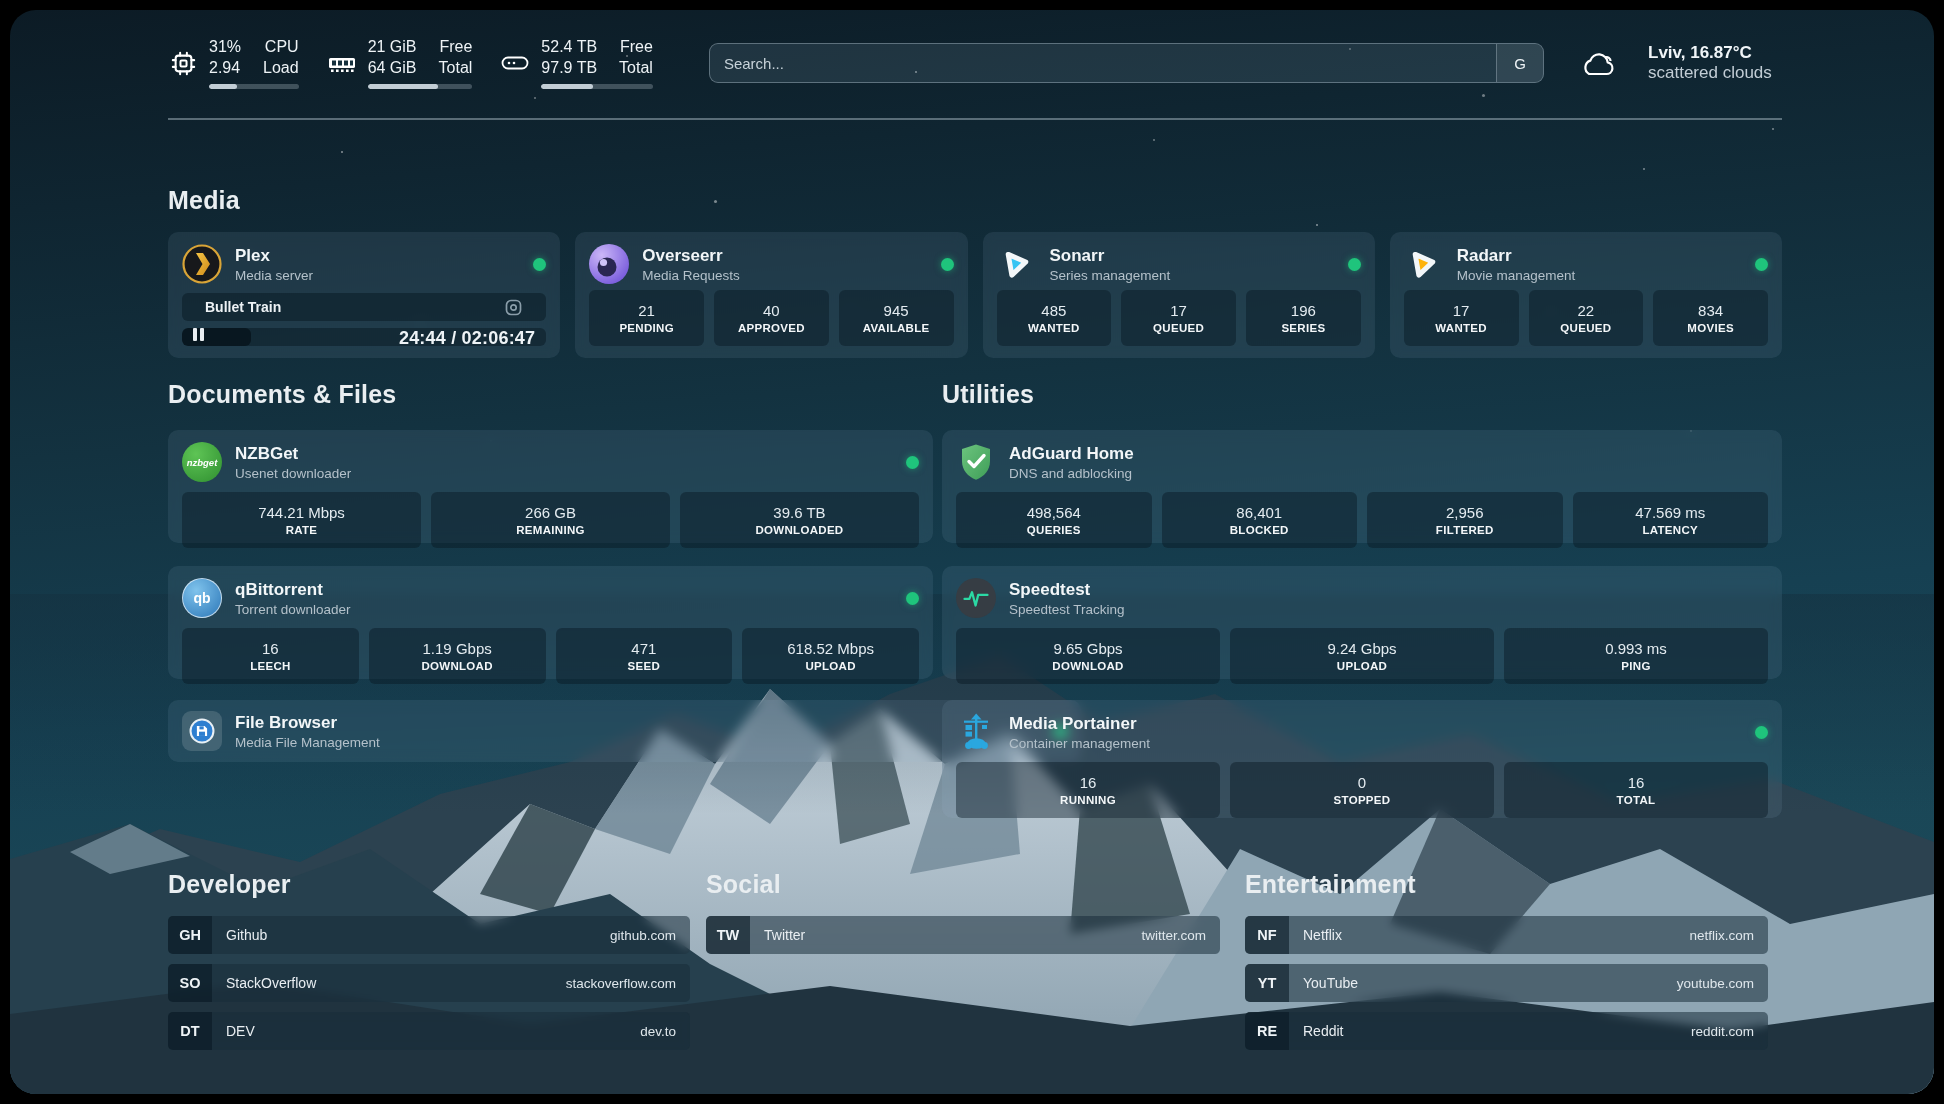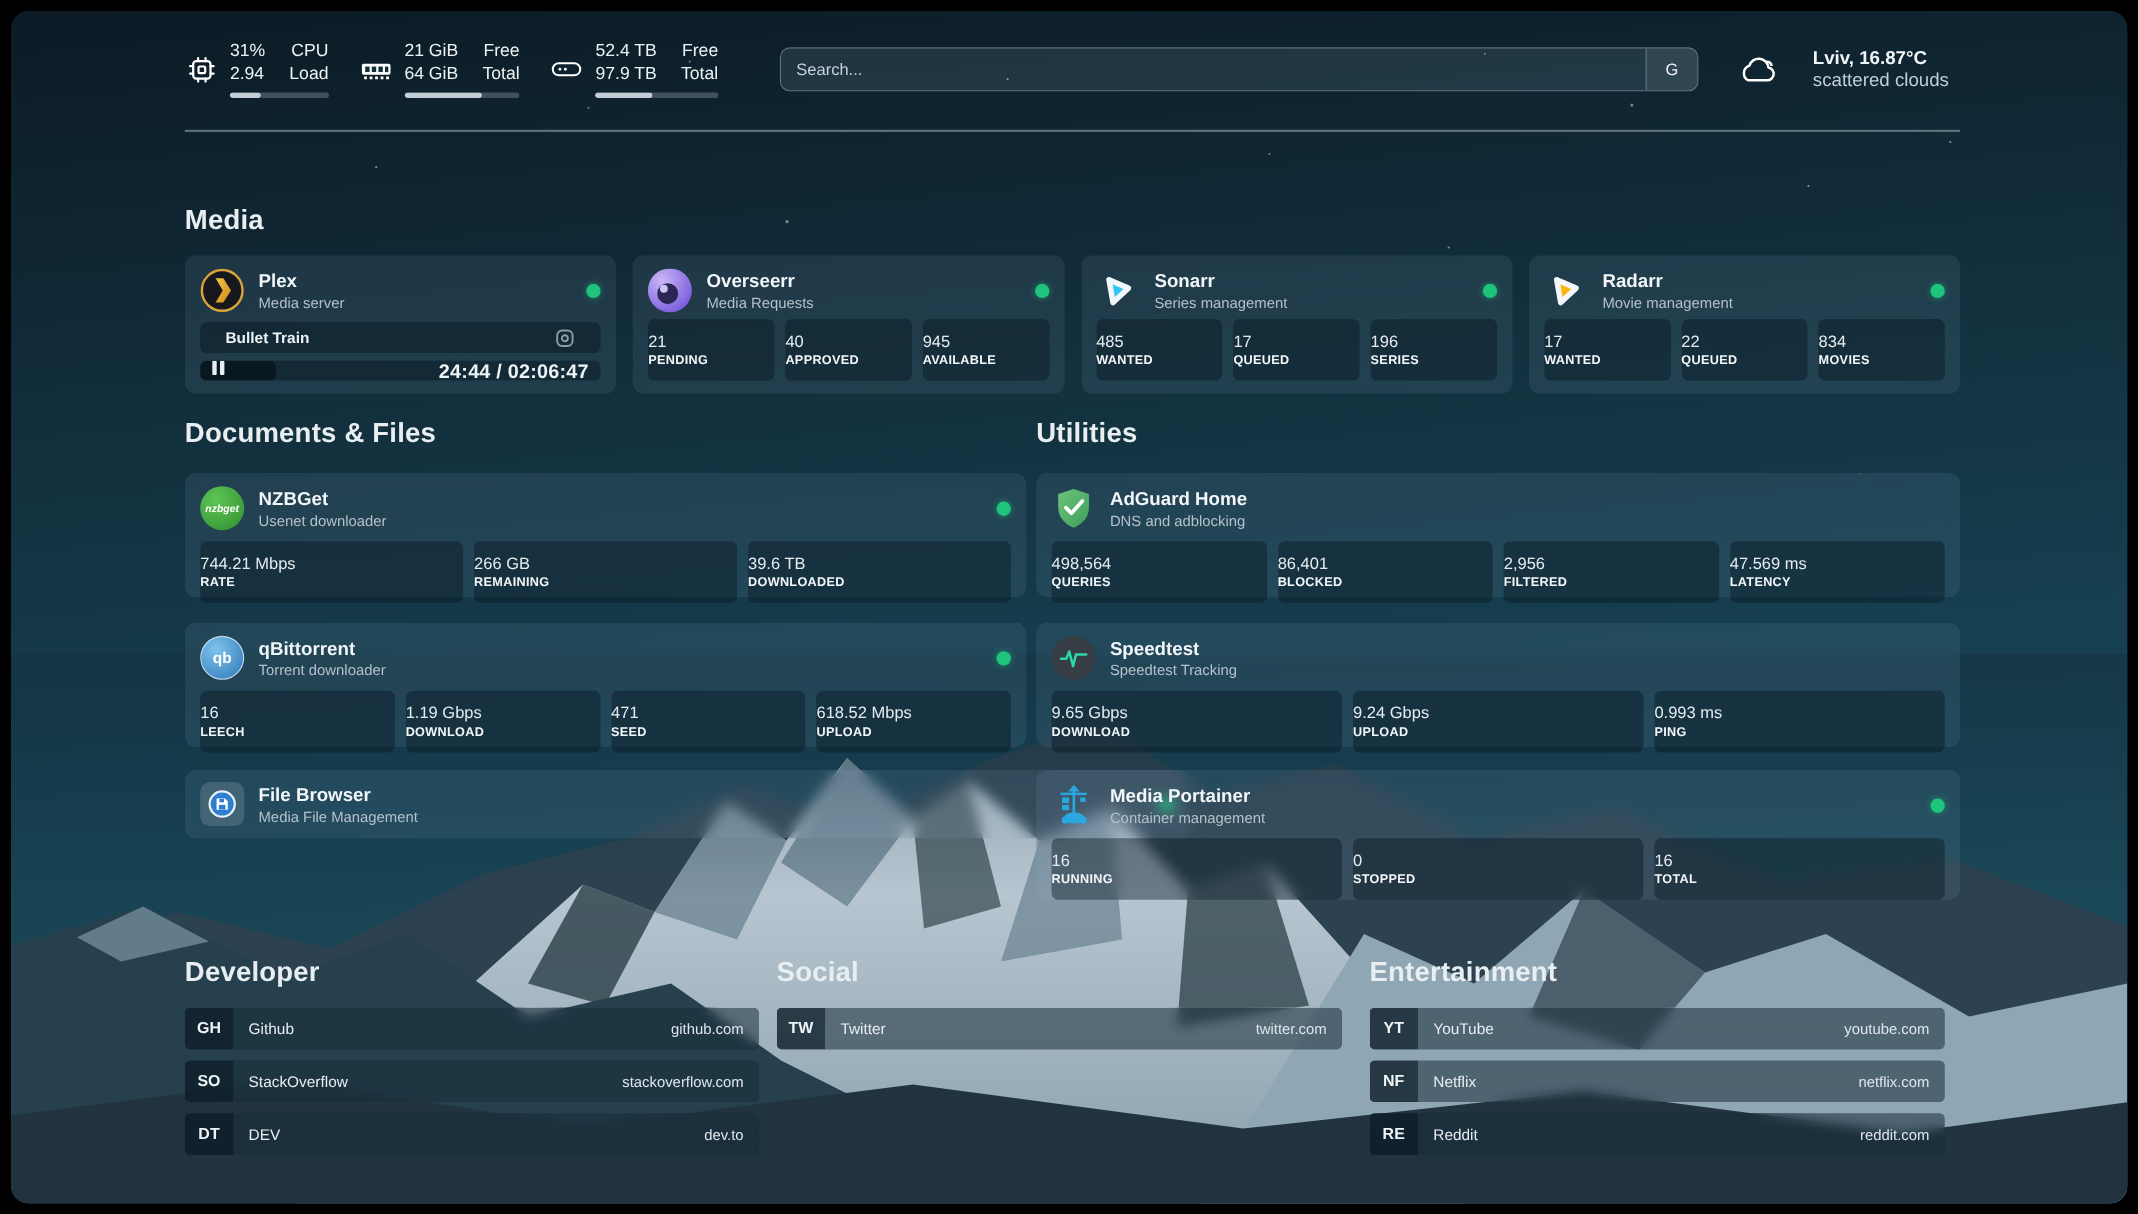"31%" .window { border-radius: 16px -> 26px }
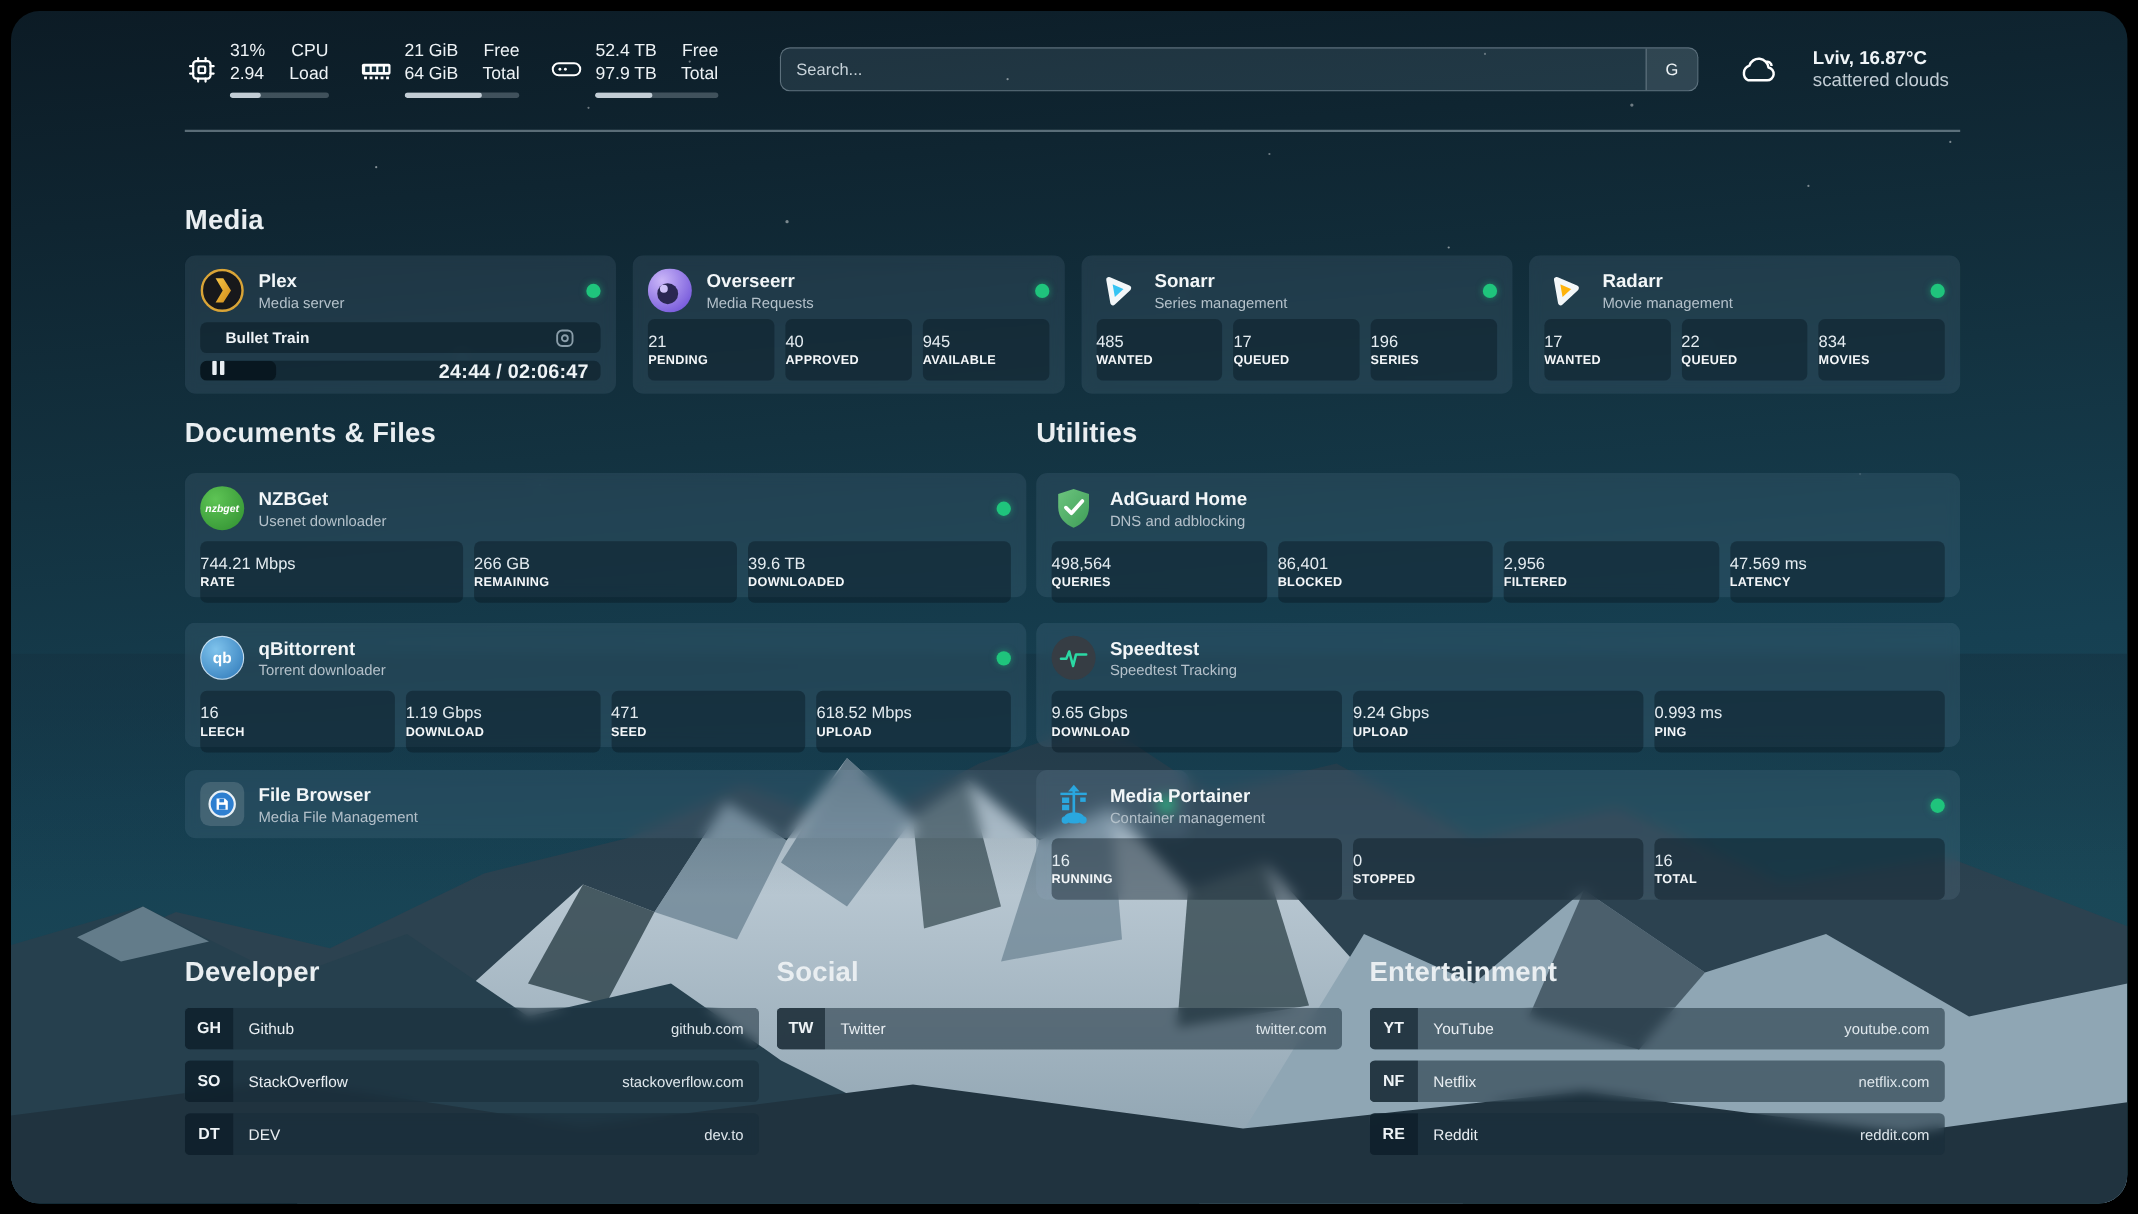"21" .stat-box { align-items: flex-start -> center }
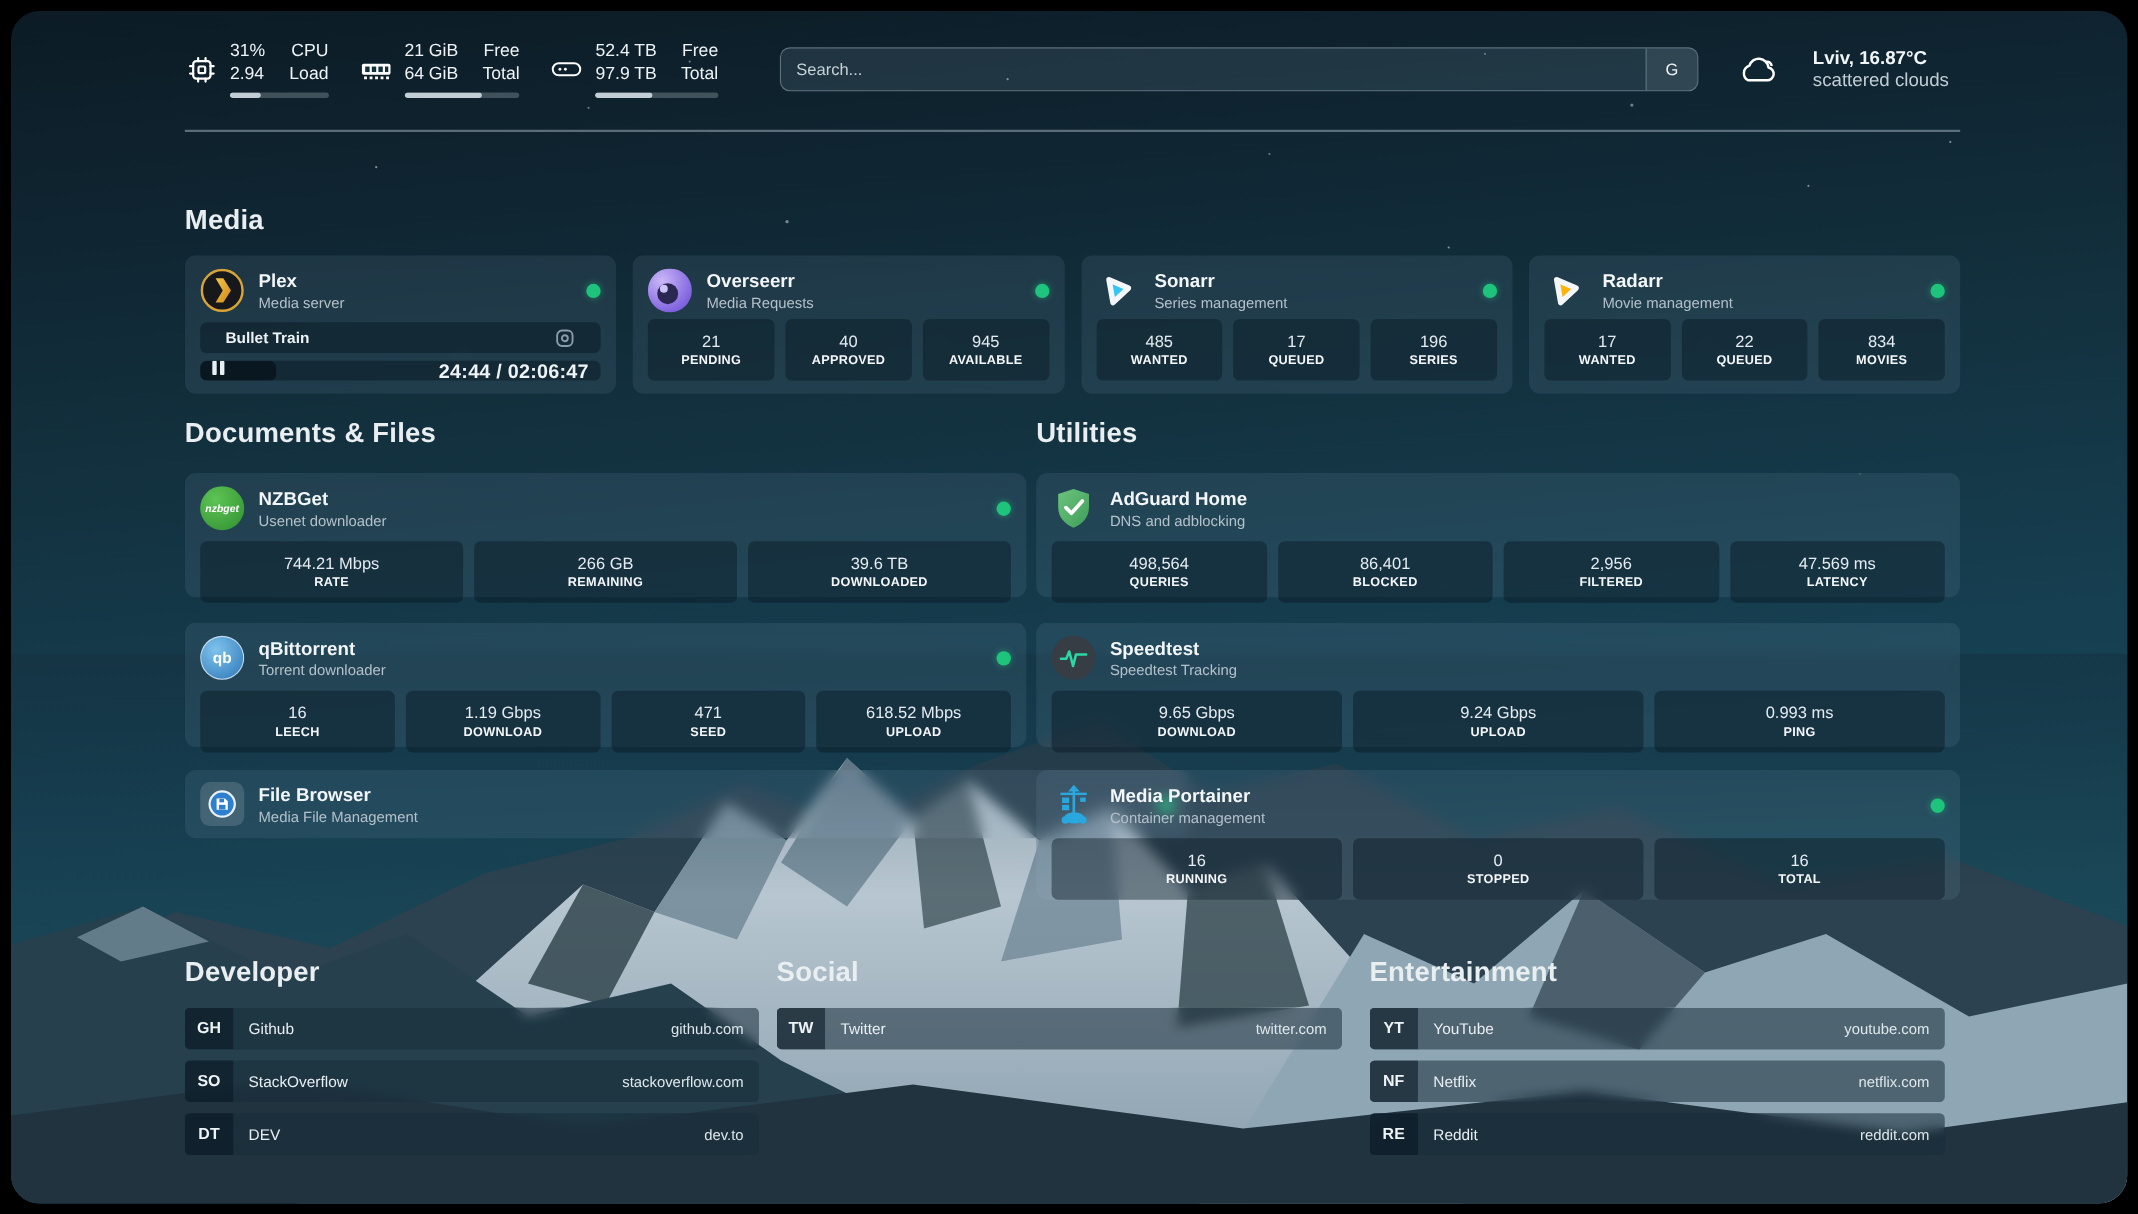"YT" div.link-row { order: before "NF" -> after "NF" }
